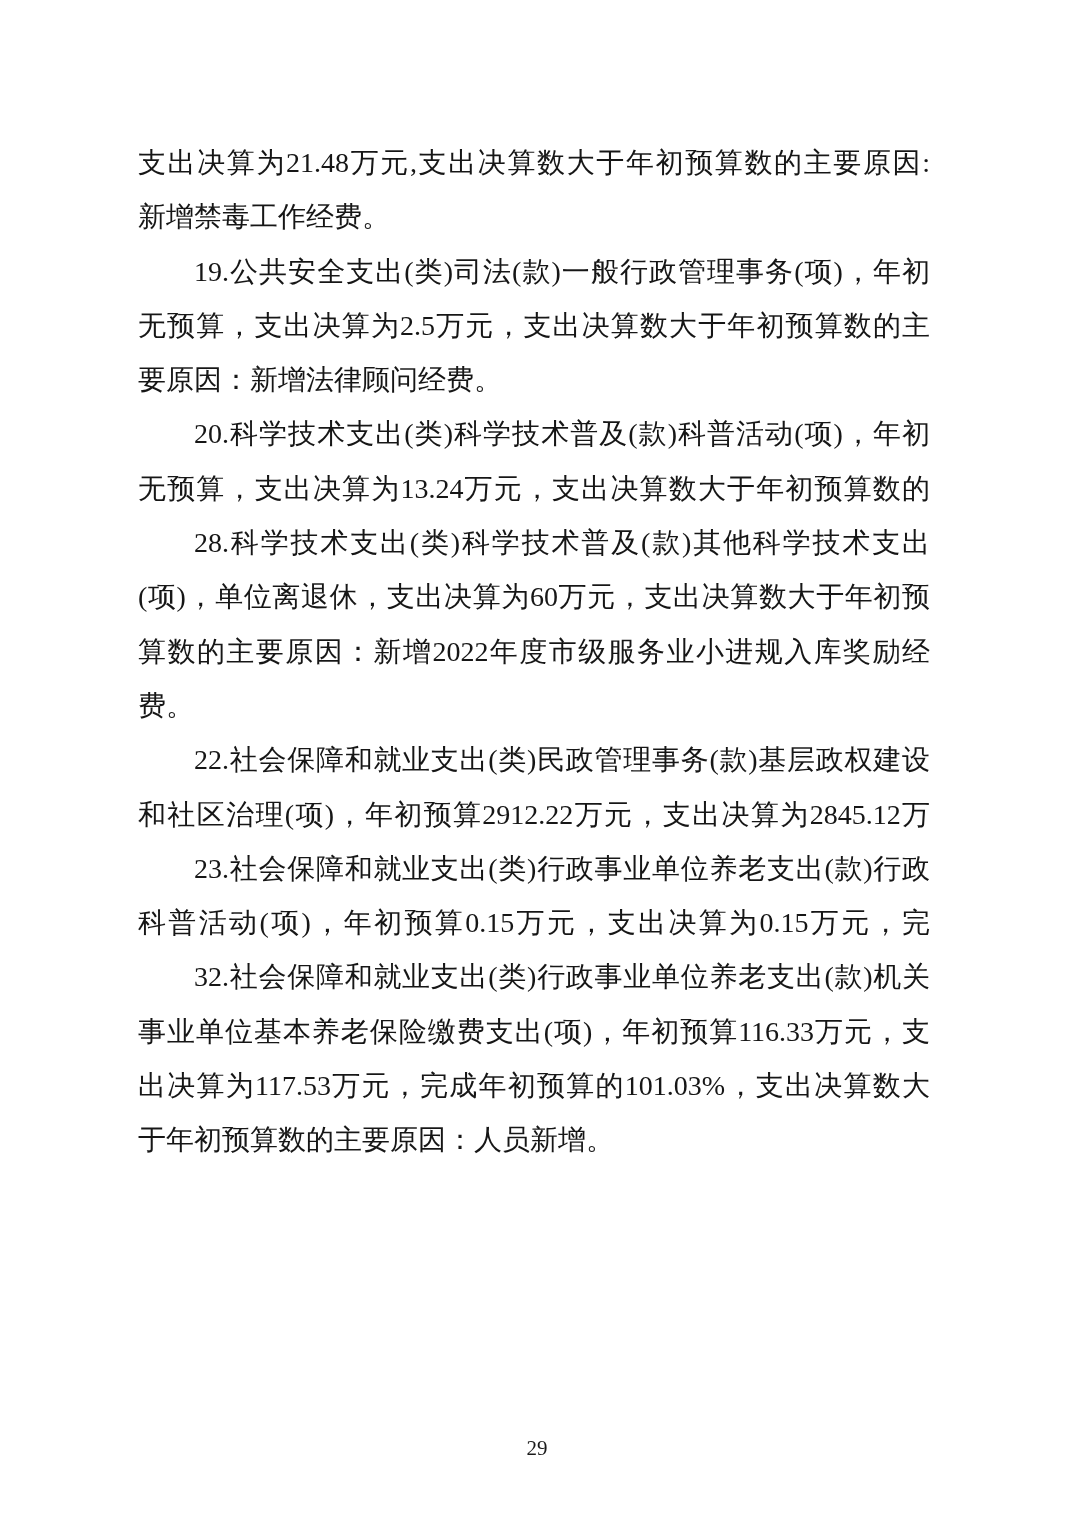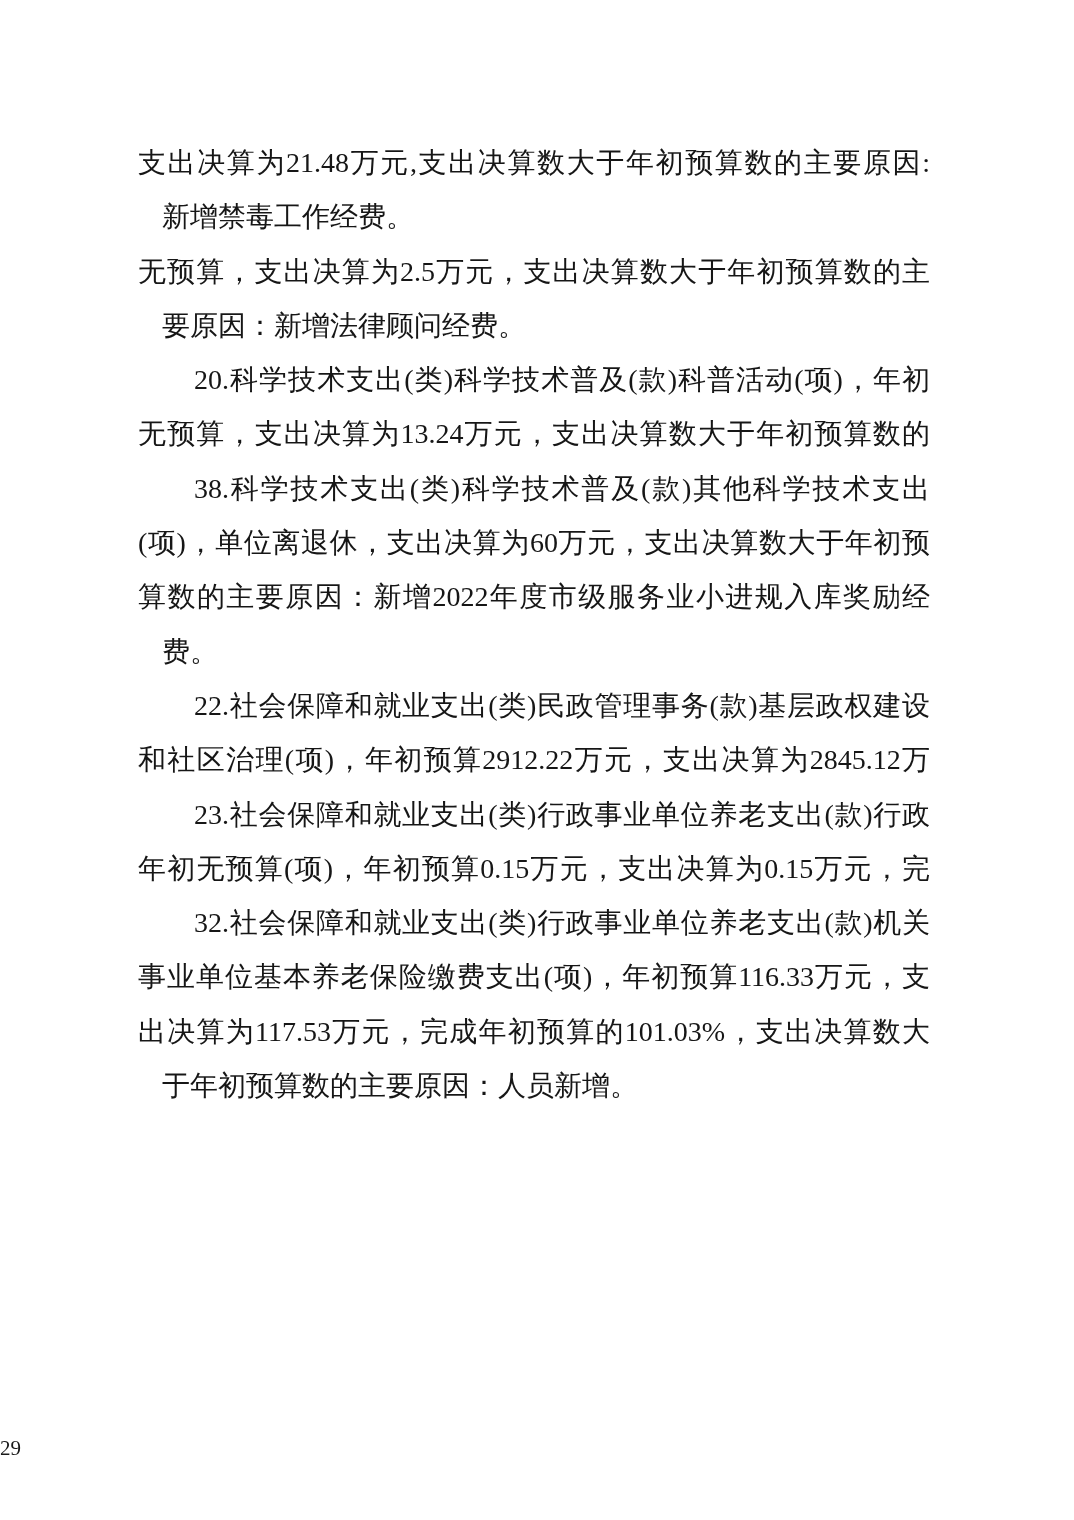"新增禁毒工作经费。" .end { margin-left: 24px -> none }
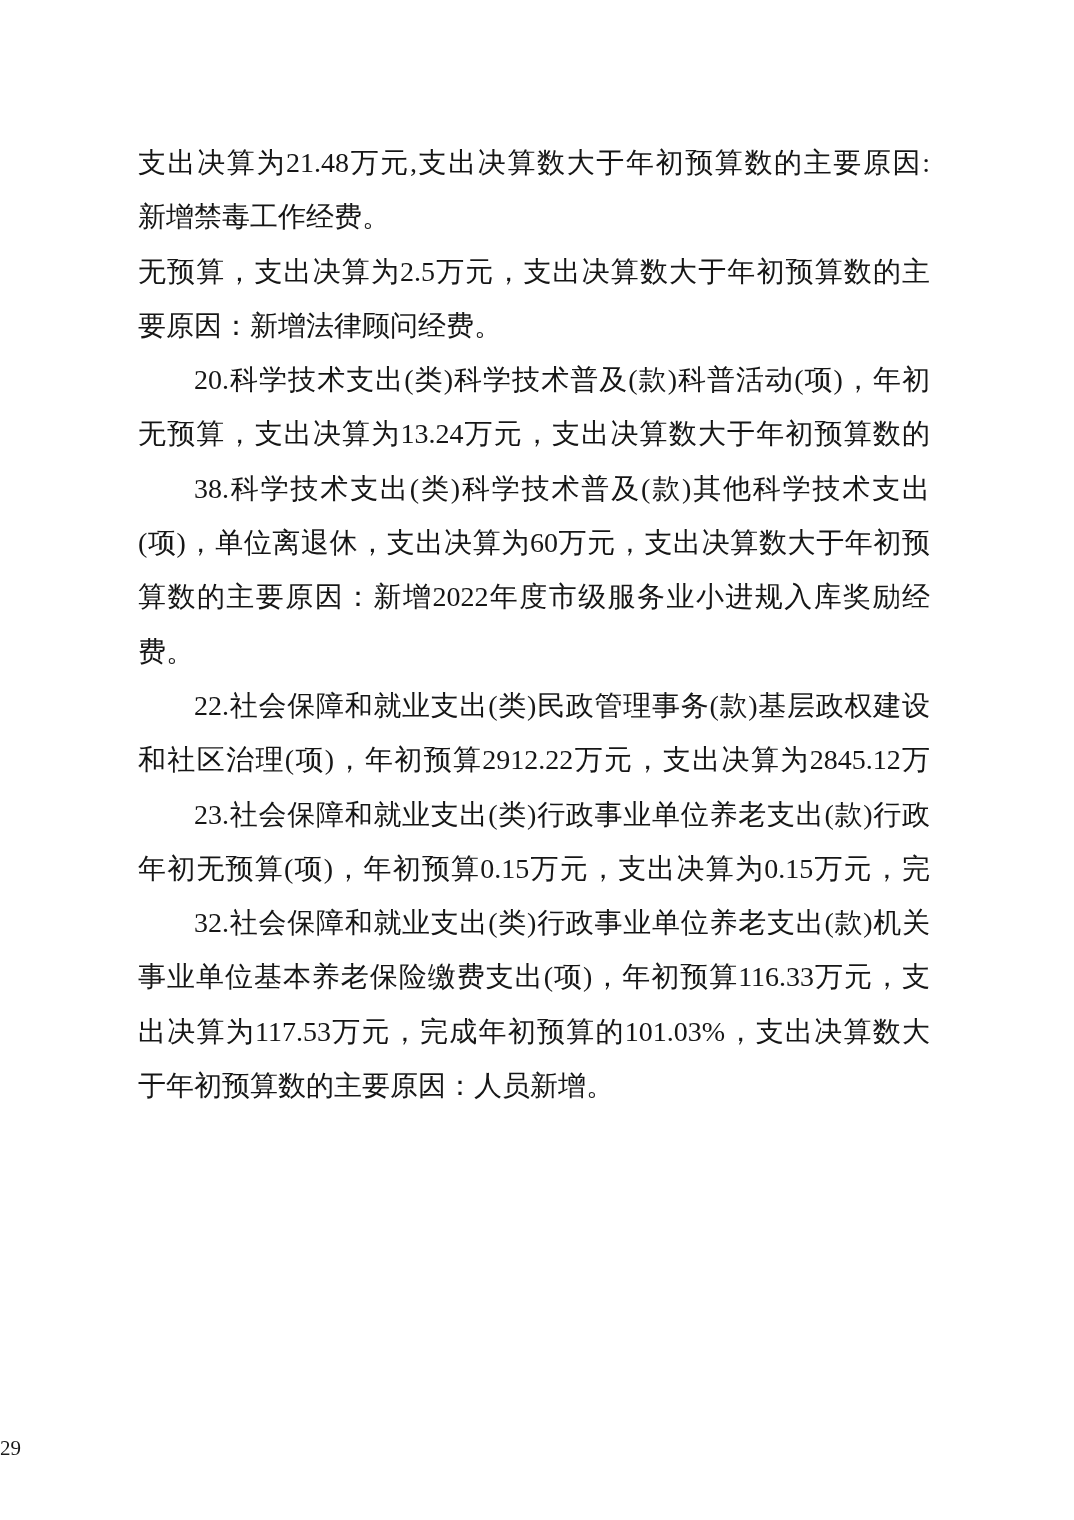"19.公共安全支出(类)司法(款)一般行政管理事务(项)，年初" p.line { html: none -> <p>19.公共安全支出(类)司法(款)一般行政管理事务(项)，年初</p> }
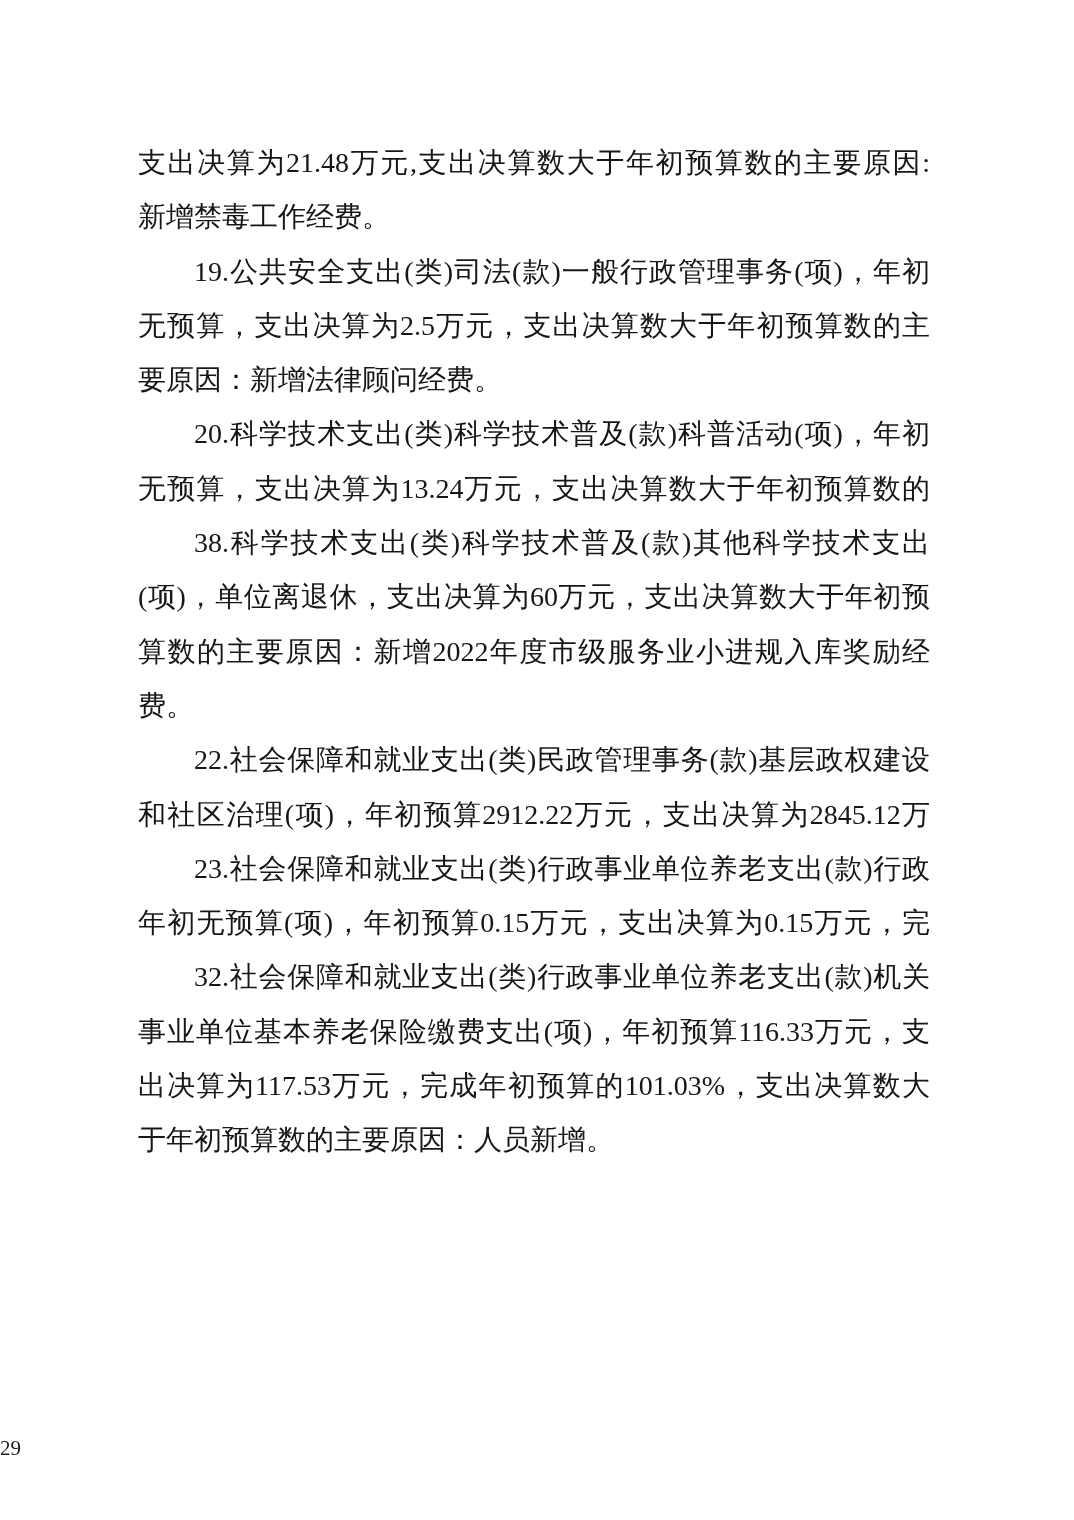"38.科学技术支出(类)科学技术普及(款)其他科学技术支出" p.line { text: 38 -> 28 }
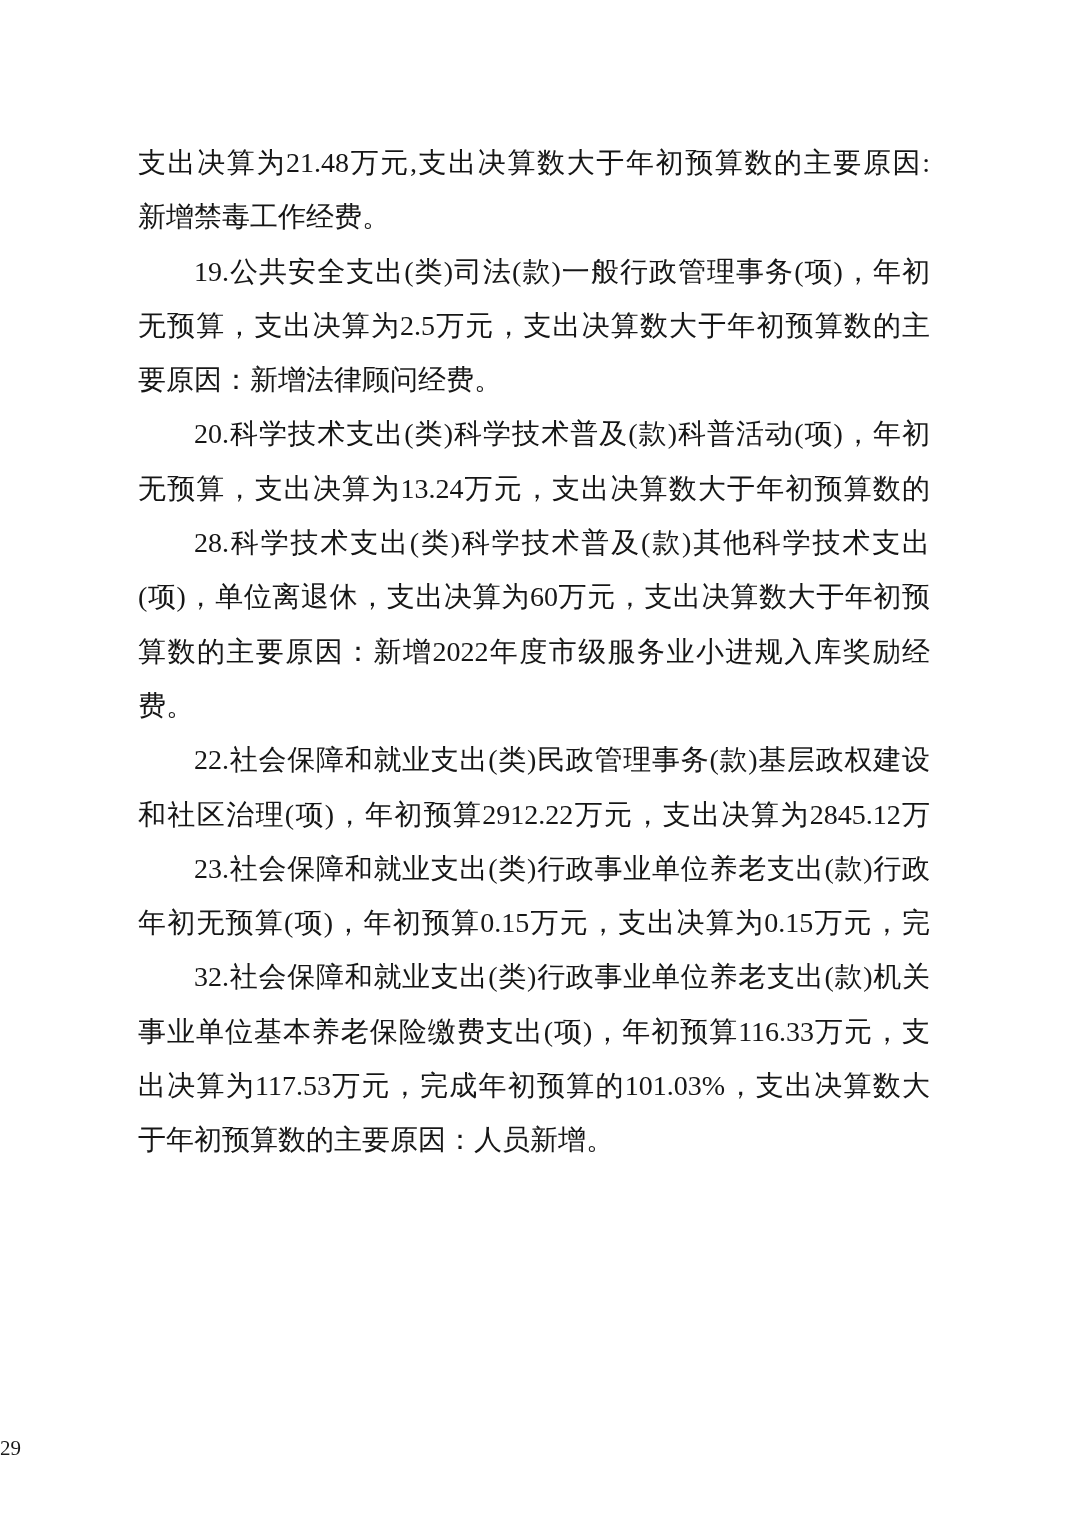"年初无预算(项)，年初预算0.15万元，支出决算为0.15万元，完" p.line { text: 年初无预算 -> 科普活动 }
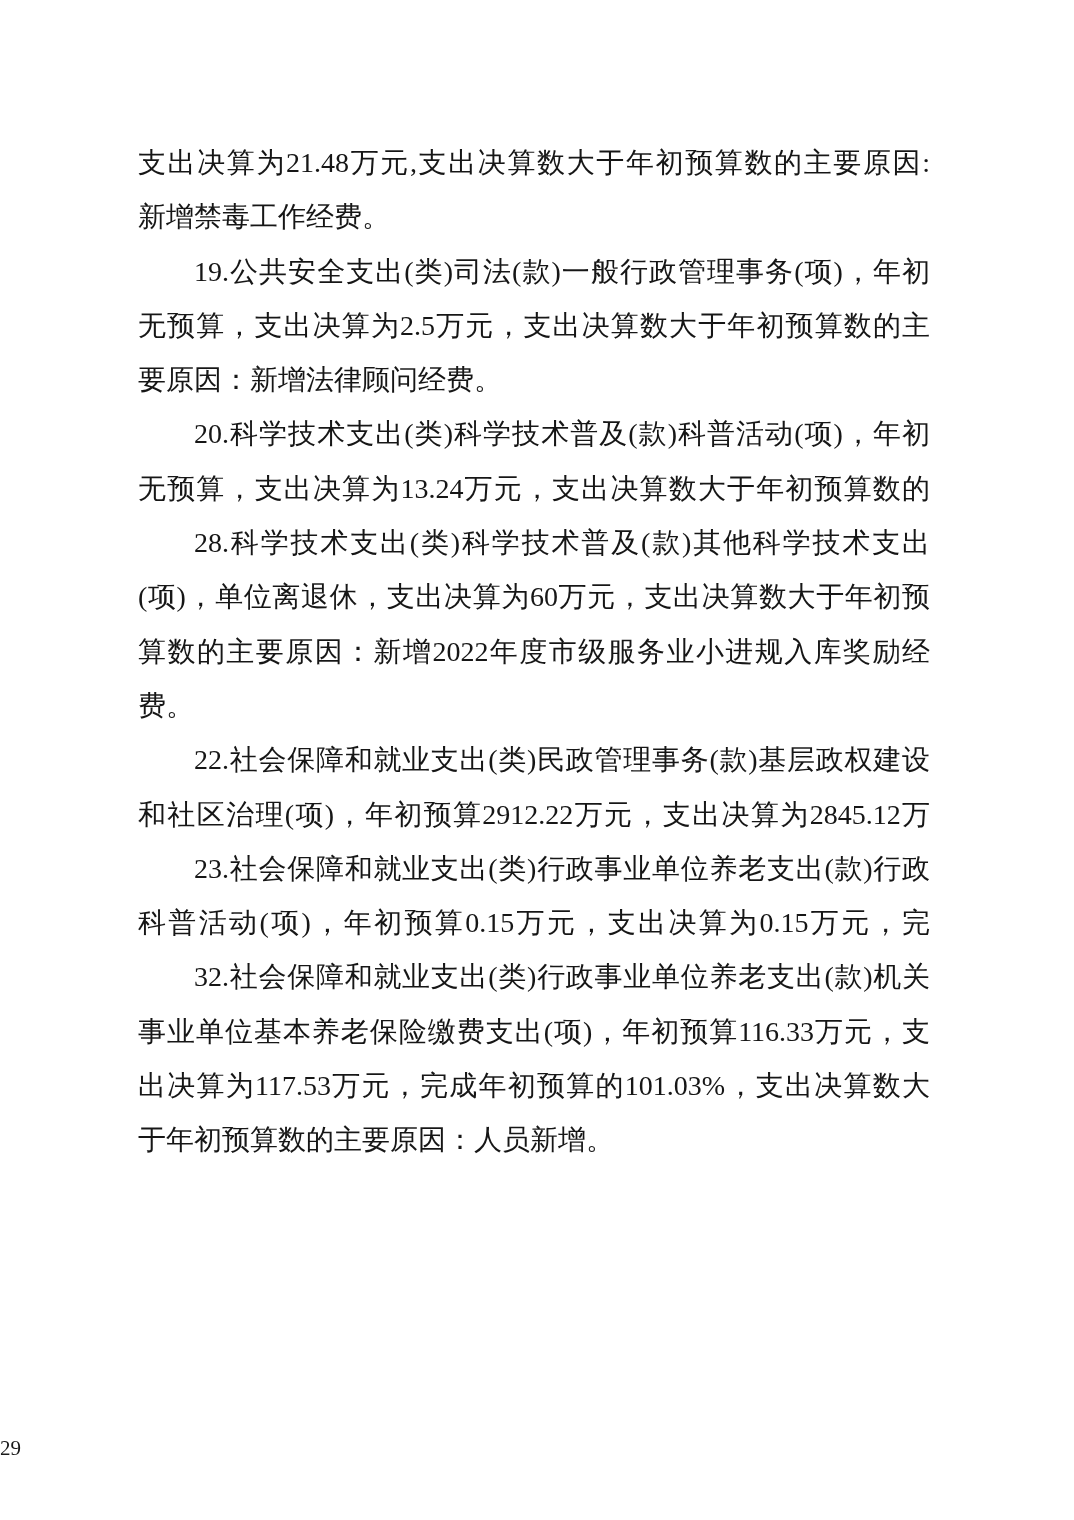"29" .page-number { text-align: left -> center }
